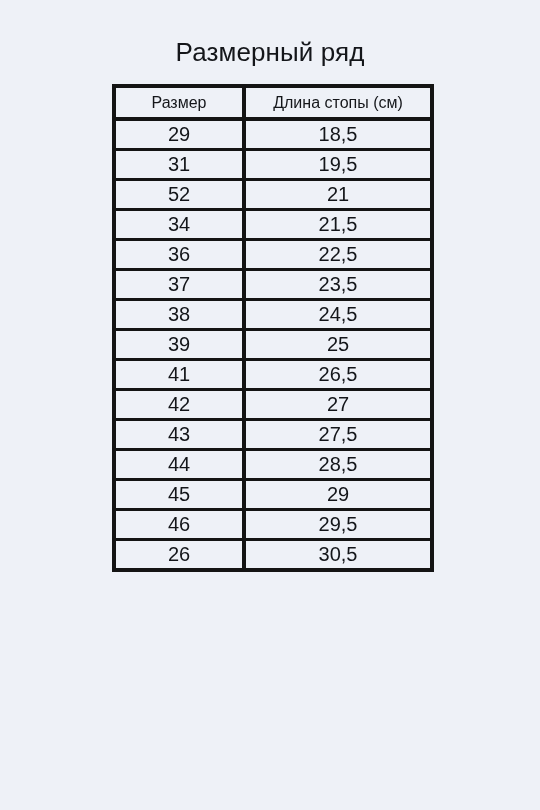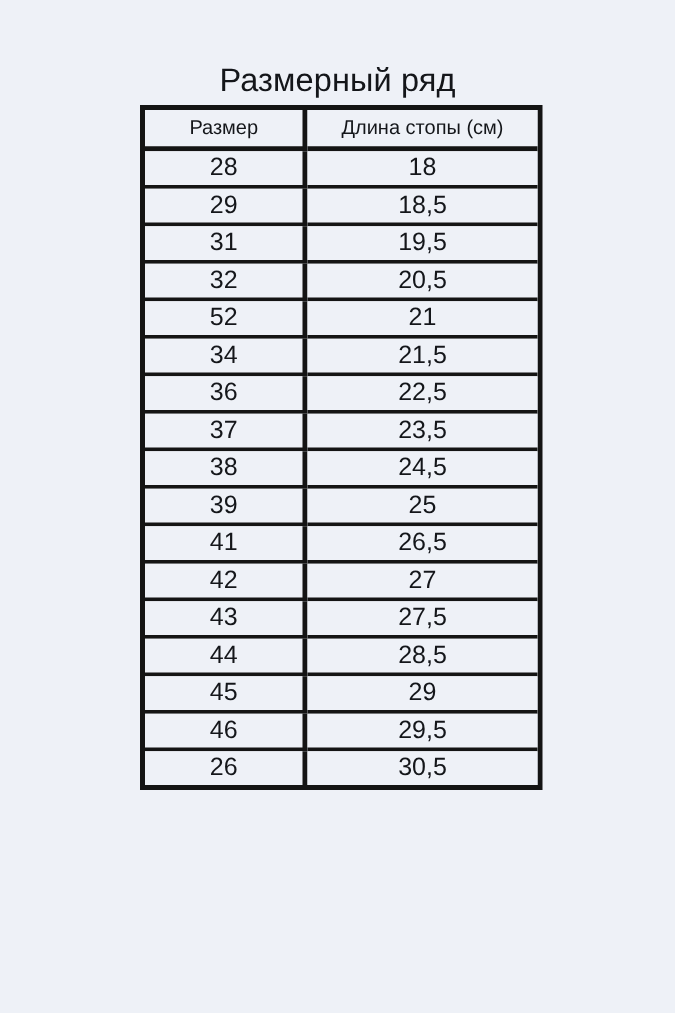"Размерный ряд" .title { top: 48px -> 36px }
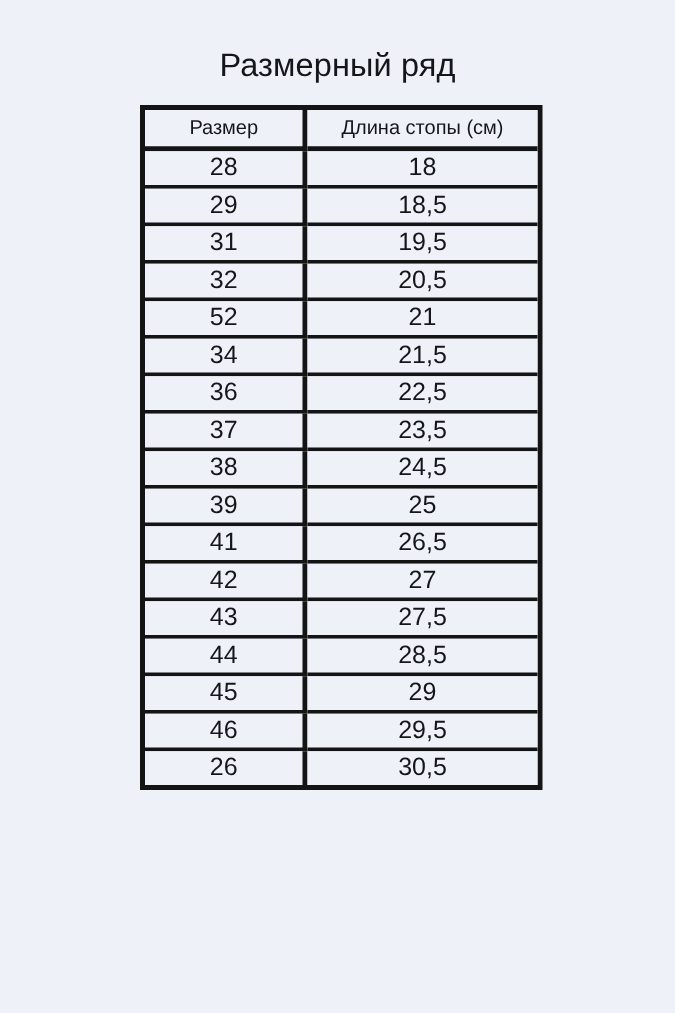"28" tr { html: <tr> <td>28</td> <td>18</td> </tr> -> none }
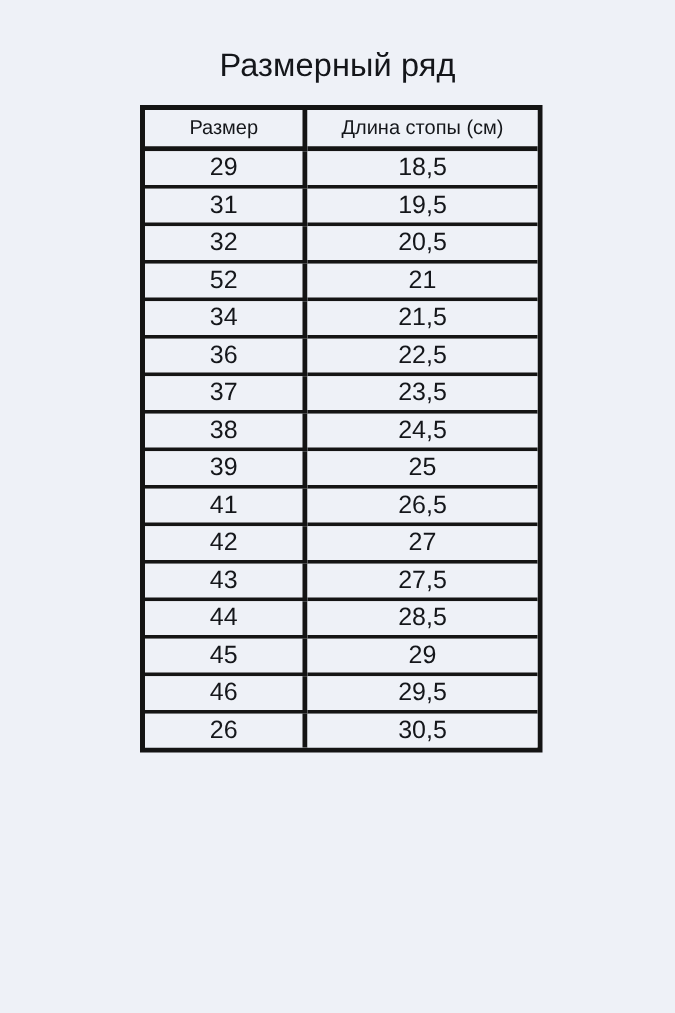"32" tr { html: <tr> <td>32</td> <td>20,5</td> </tr> -> none }
